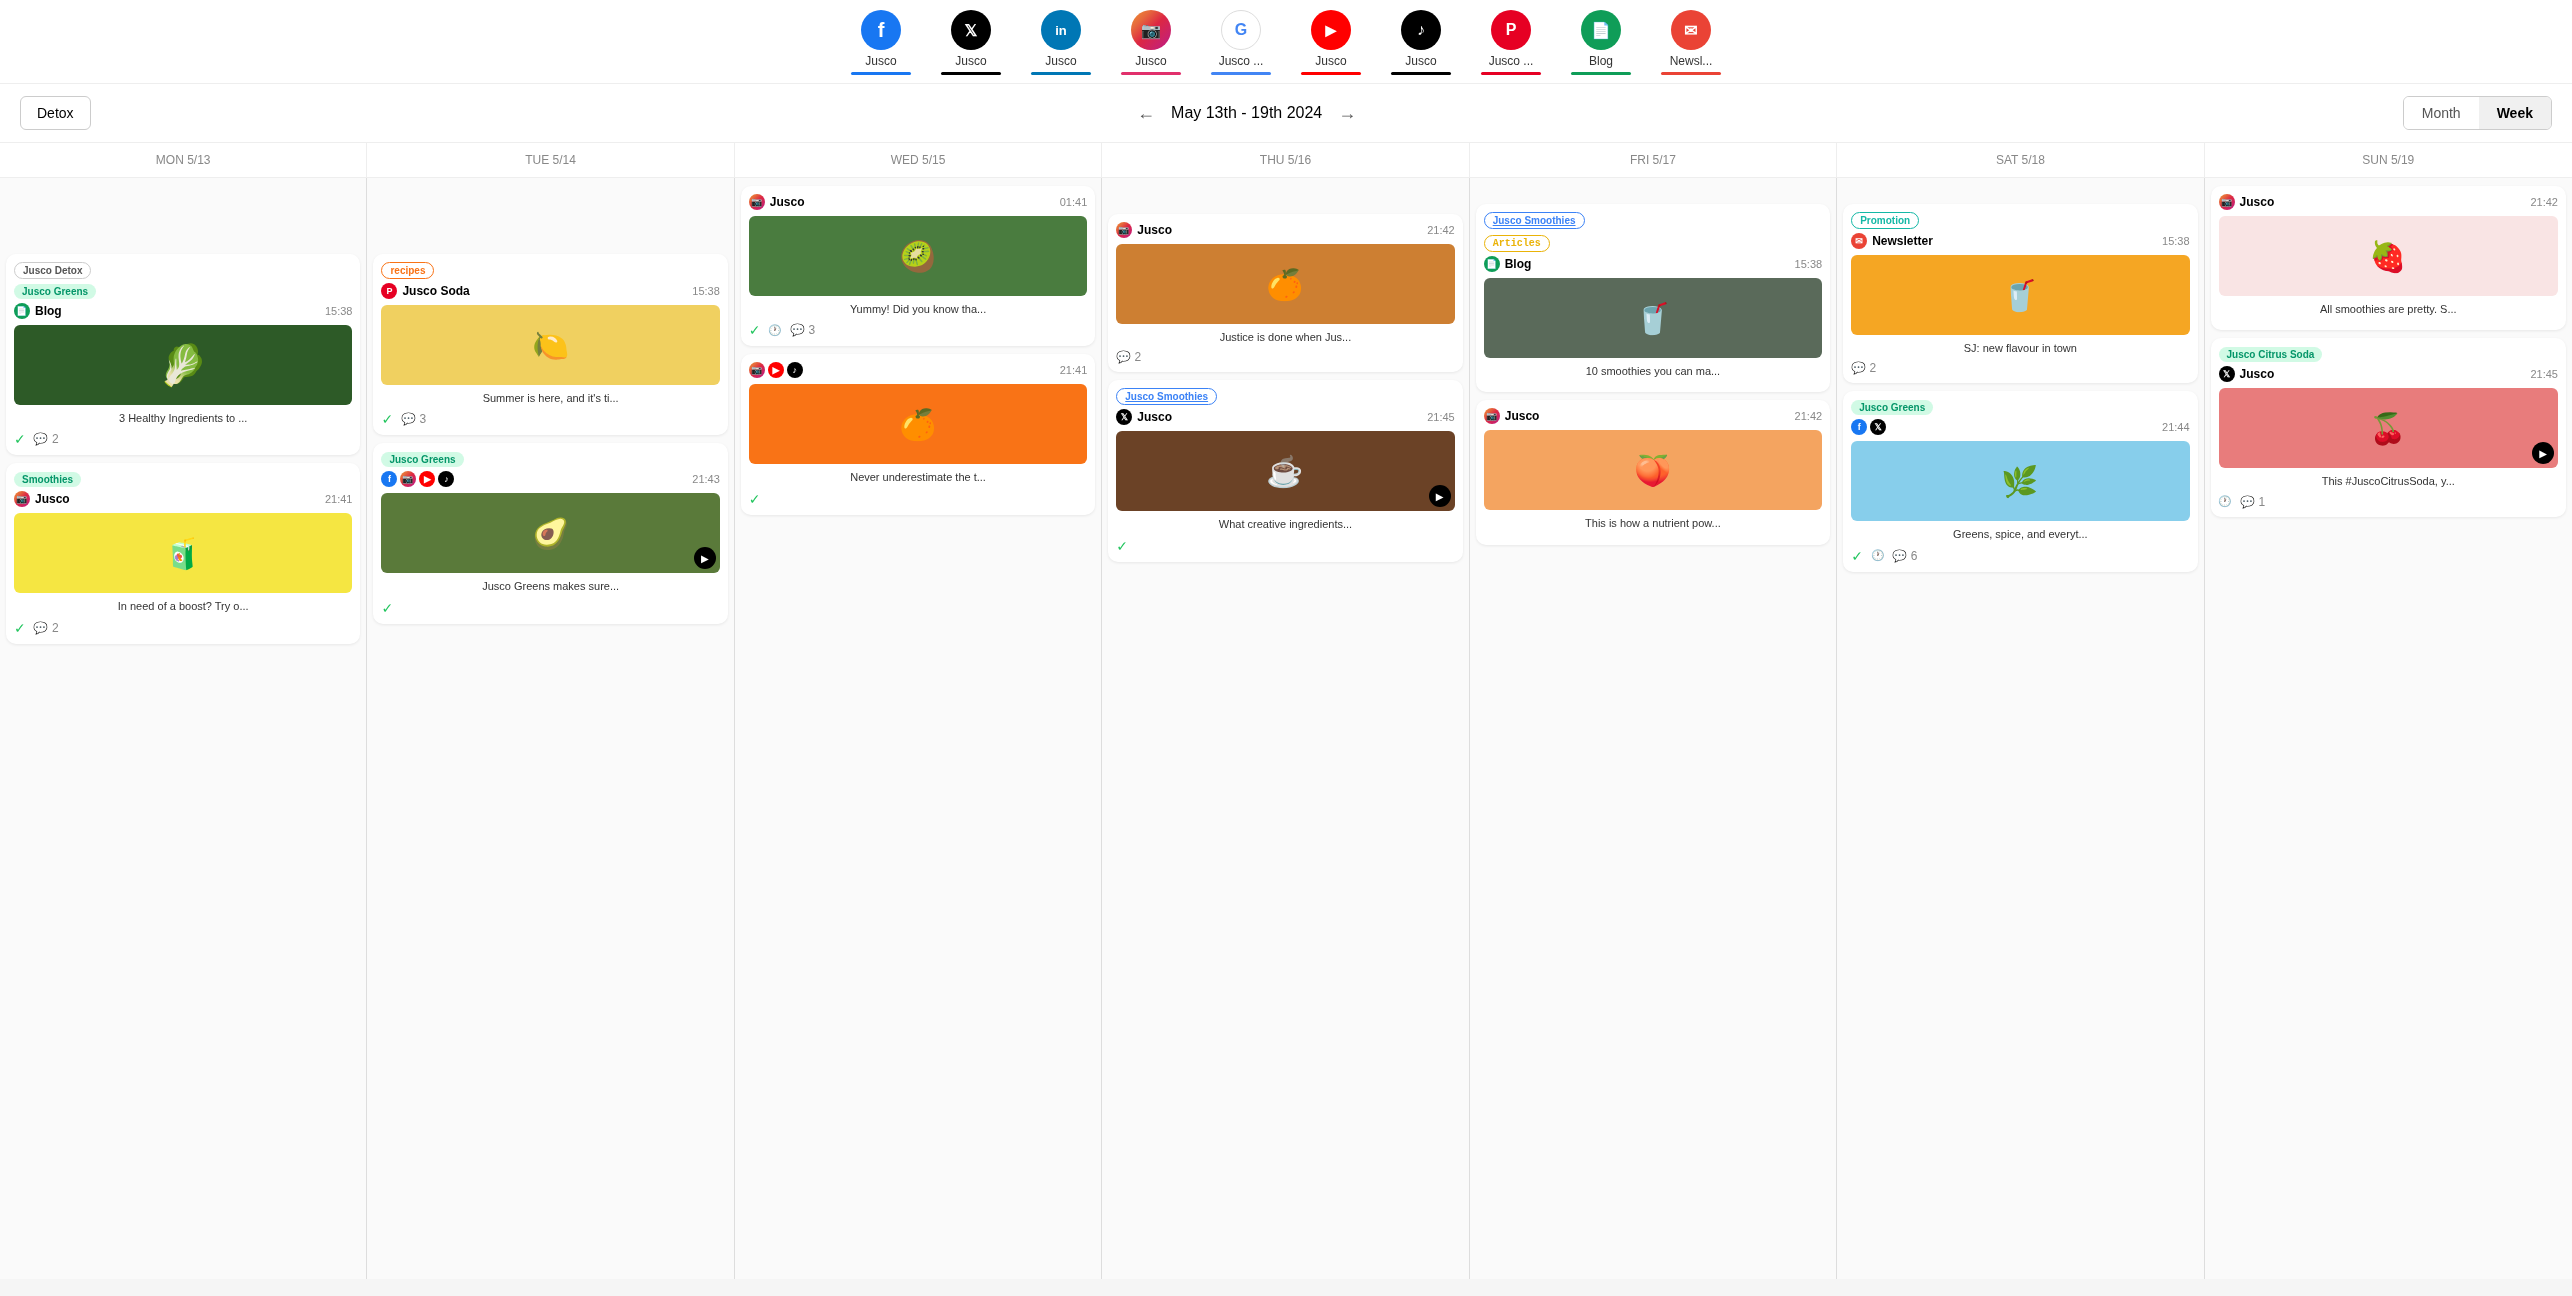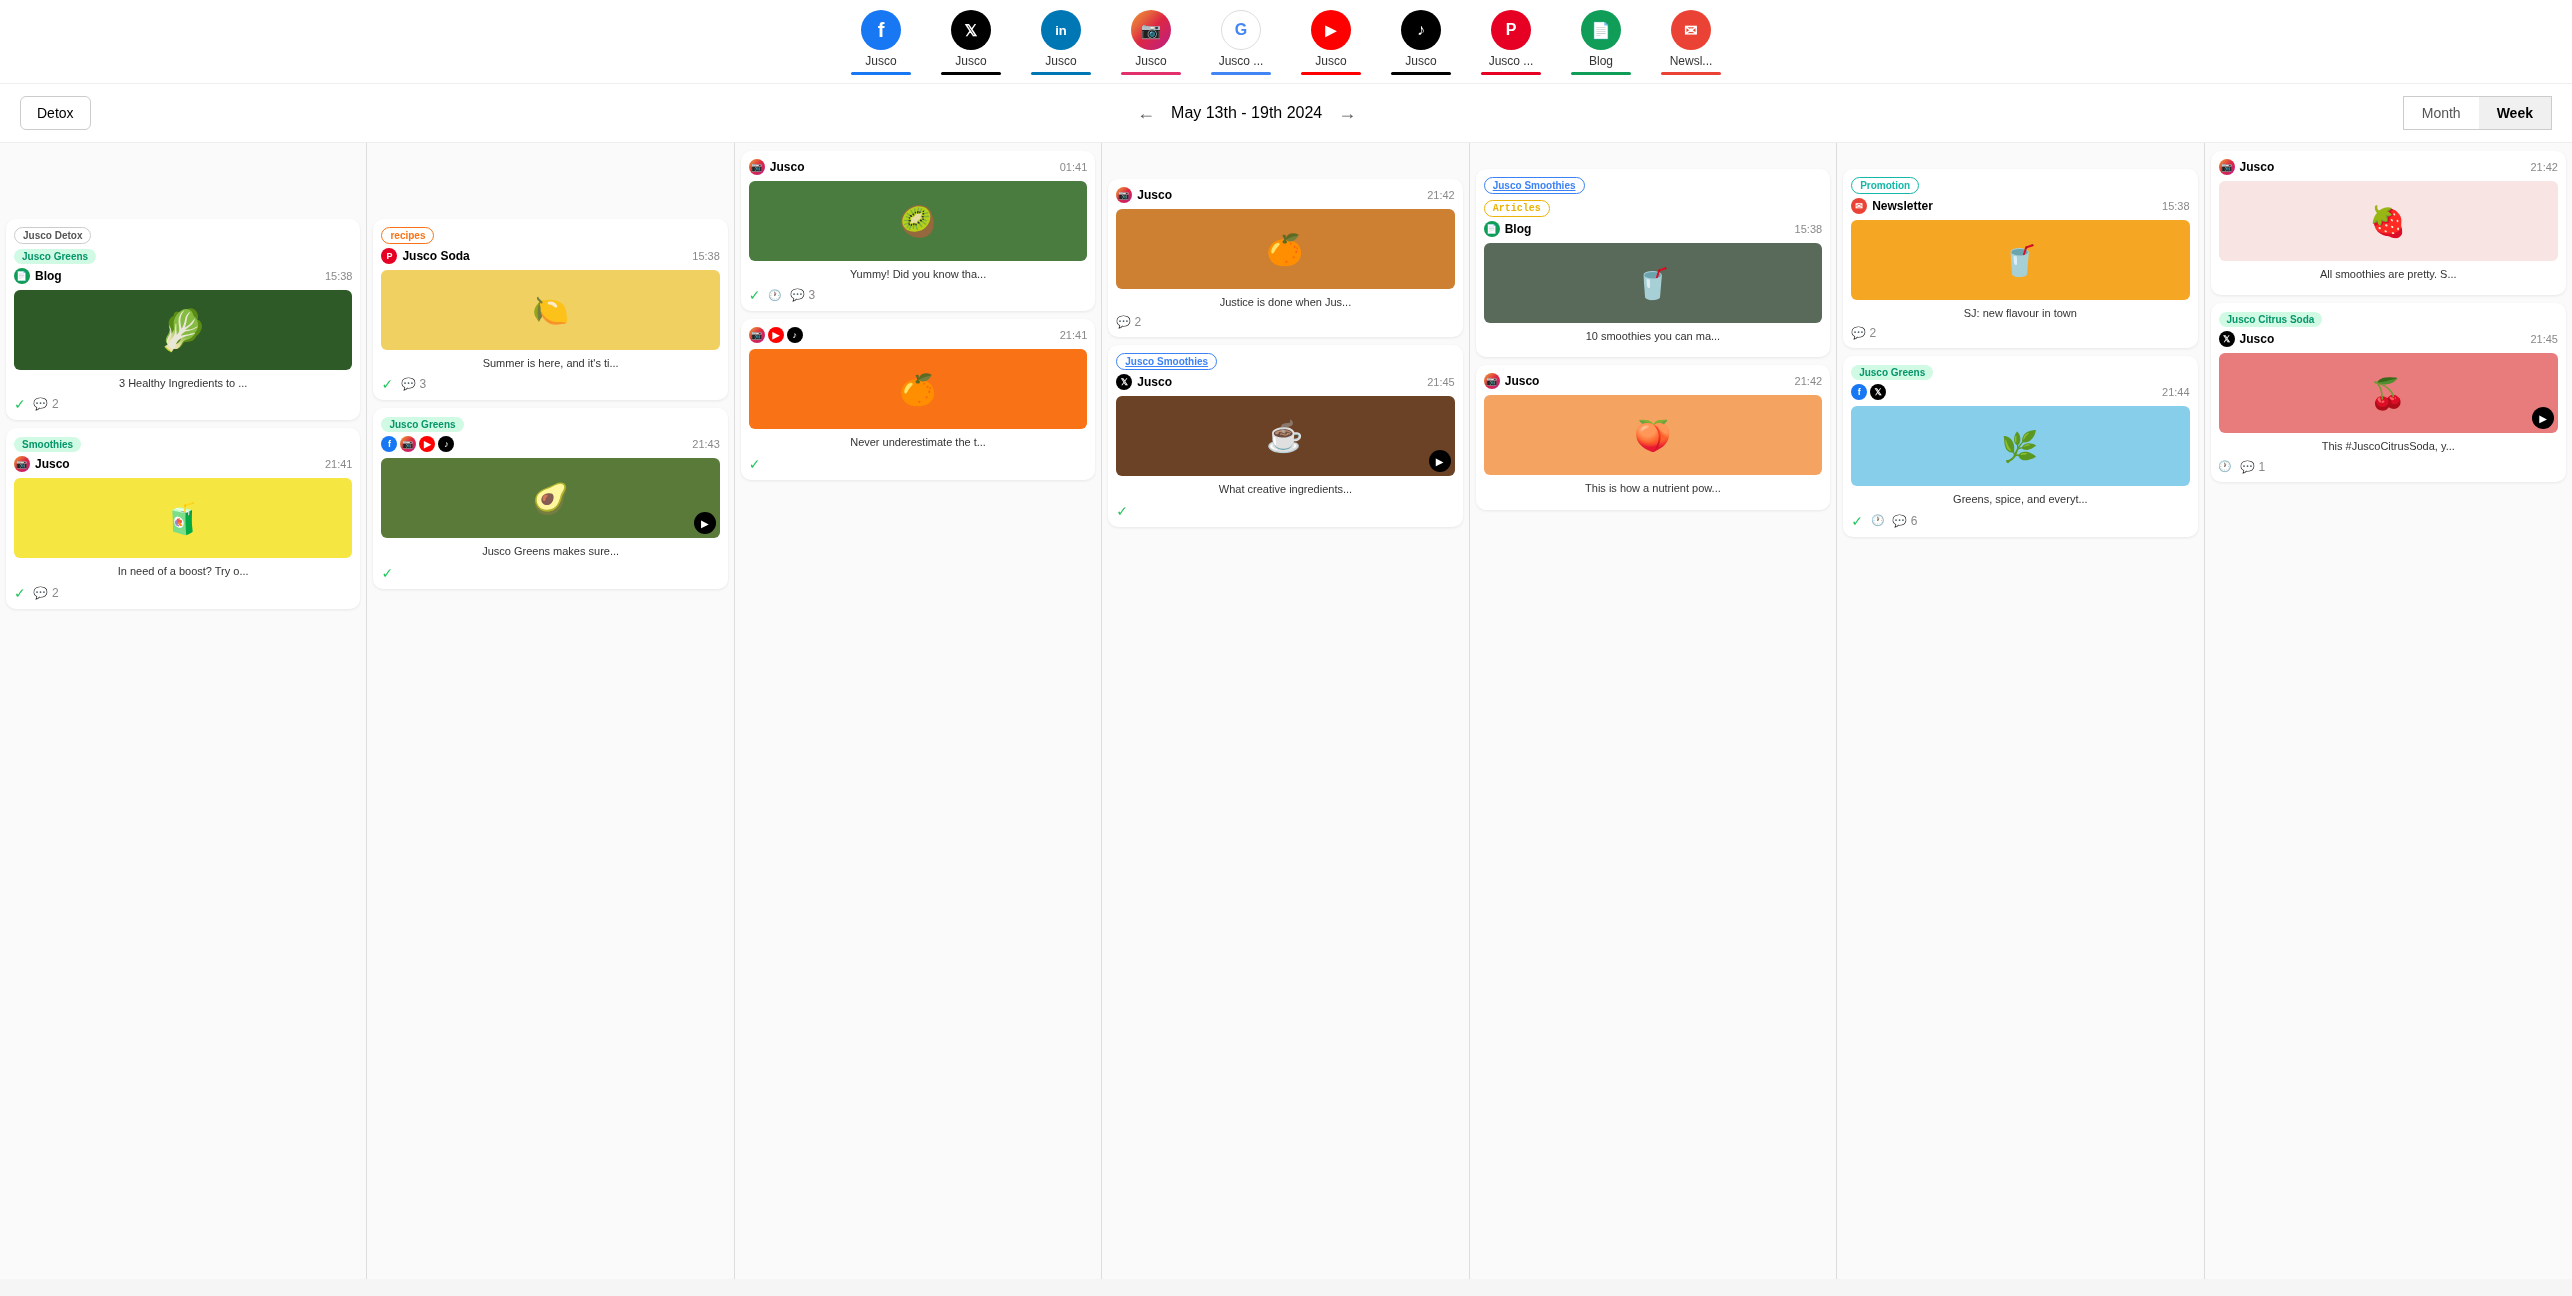"Month" .view-toggle { border-radius: 0 -> 6px }
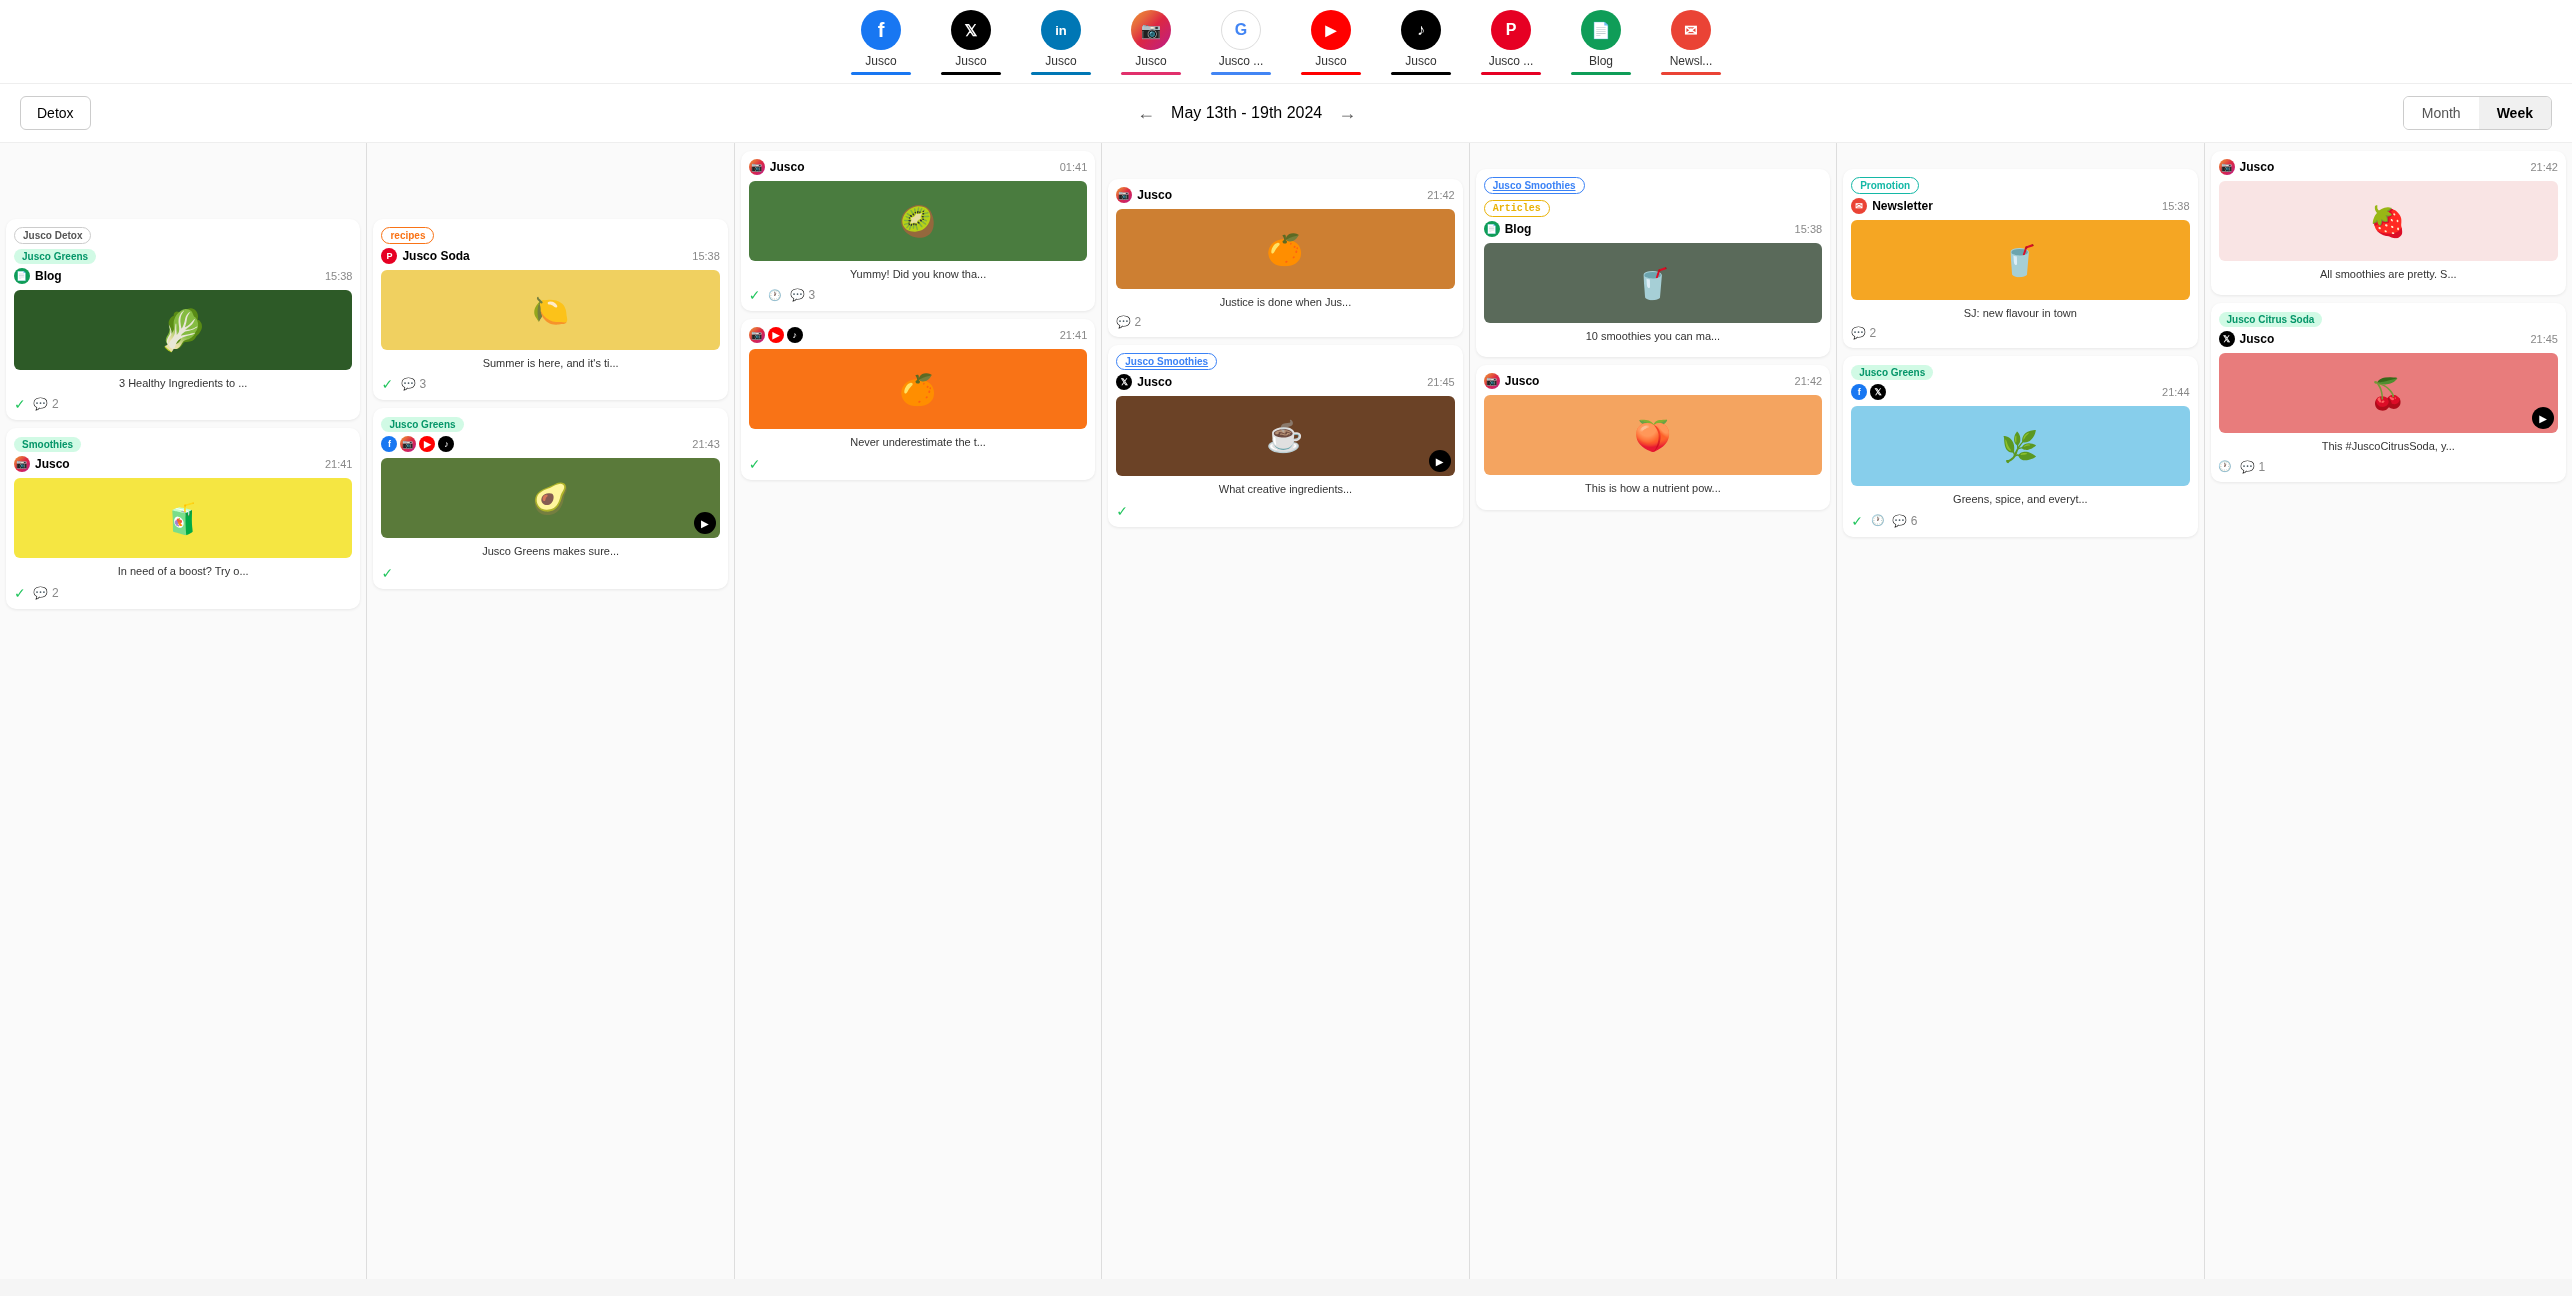"MON 5/13" div.day-headers { html: none -> <div> <div>MON 5/13</div> <div>TUE 5/14</div> <div>WED 5/15</div> <div>THU 5/16</div> <div>FRI 5/17</div> <div>SAT 5/18</div> <div>SUN 5/19</div> </div> }
